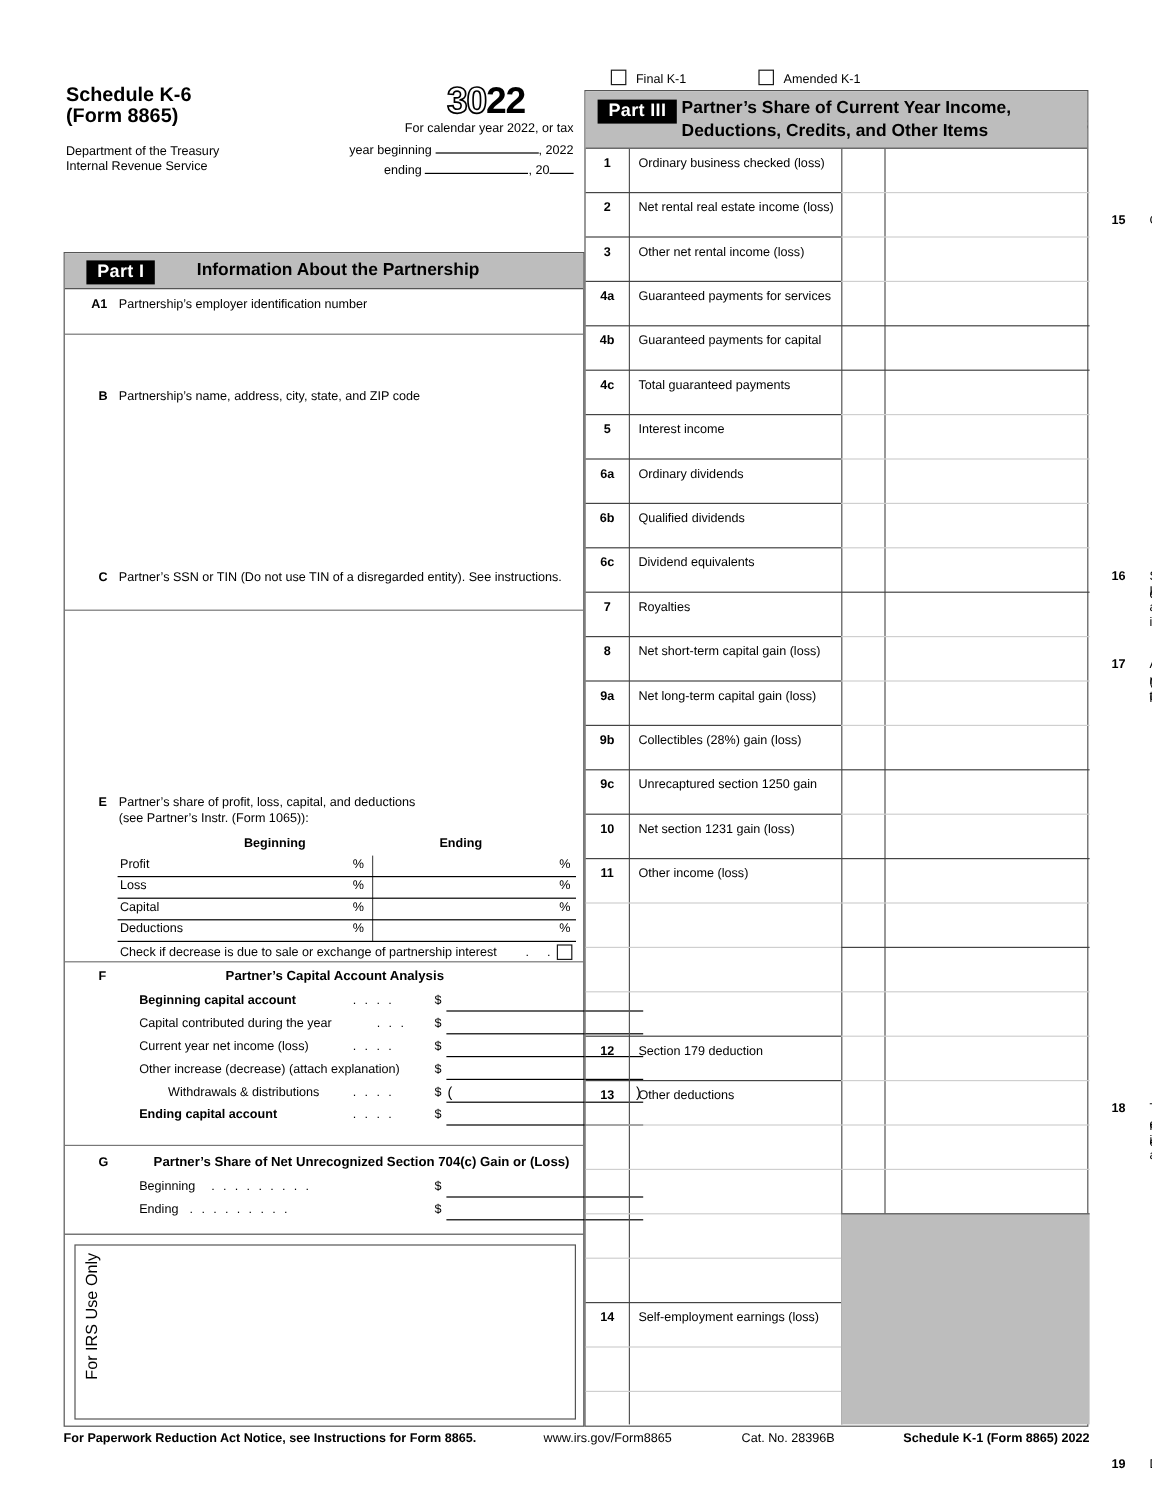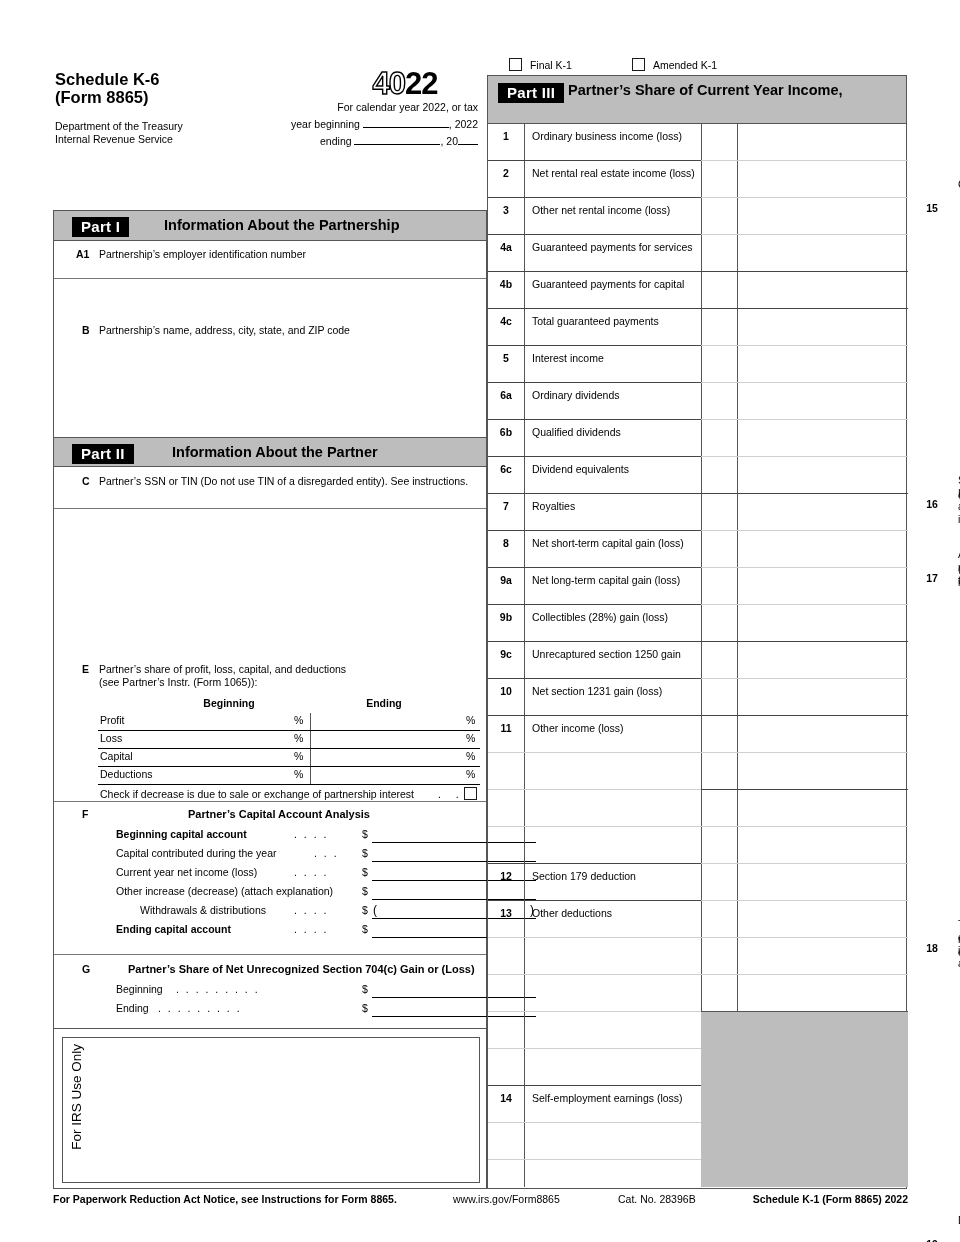"40" span { text: 40 -> 30 }
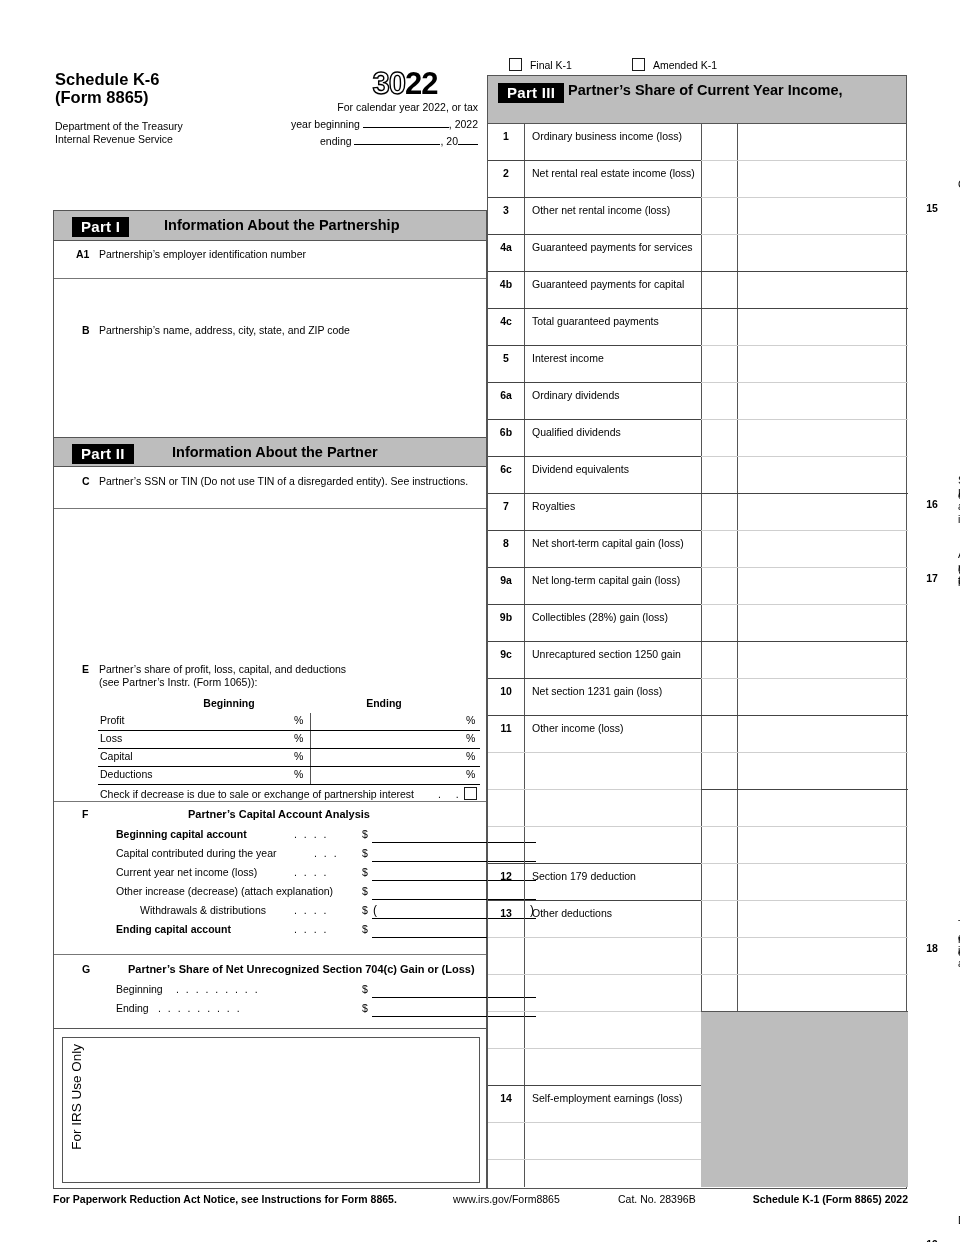"Deductions, Credits, and Other Items" span { html: none -> <span>Deductions, Credits, and Other Items</span> }
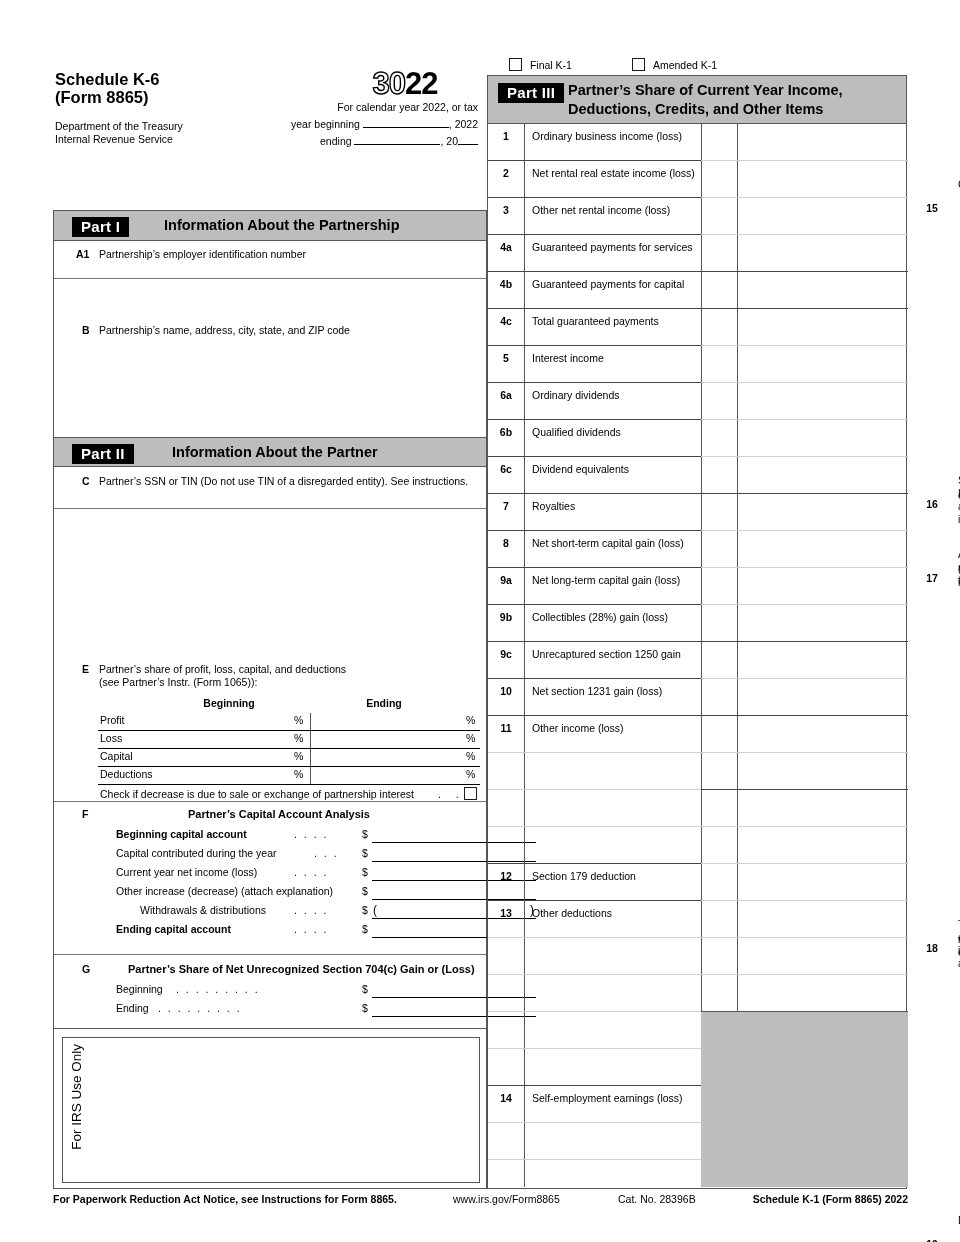"Ordinary business income (loss)" span.txtA { text: income -> checked }
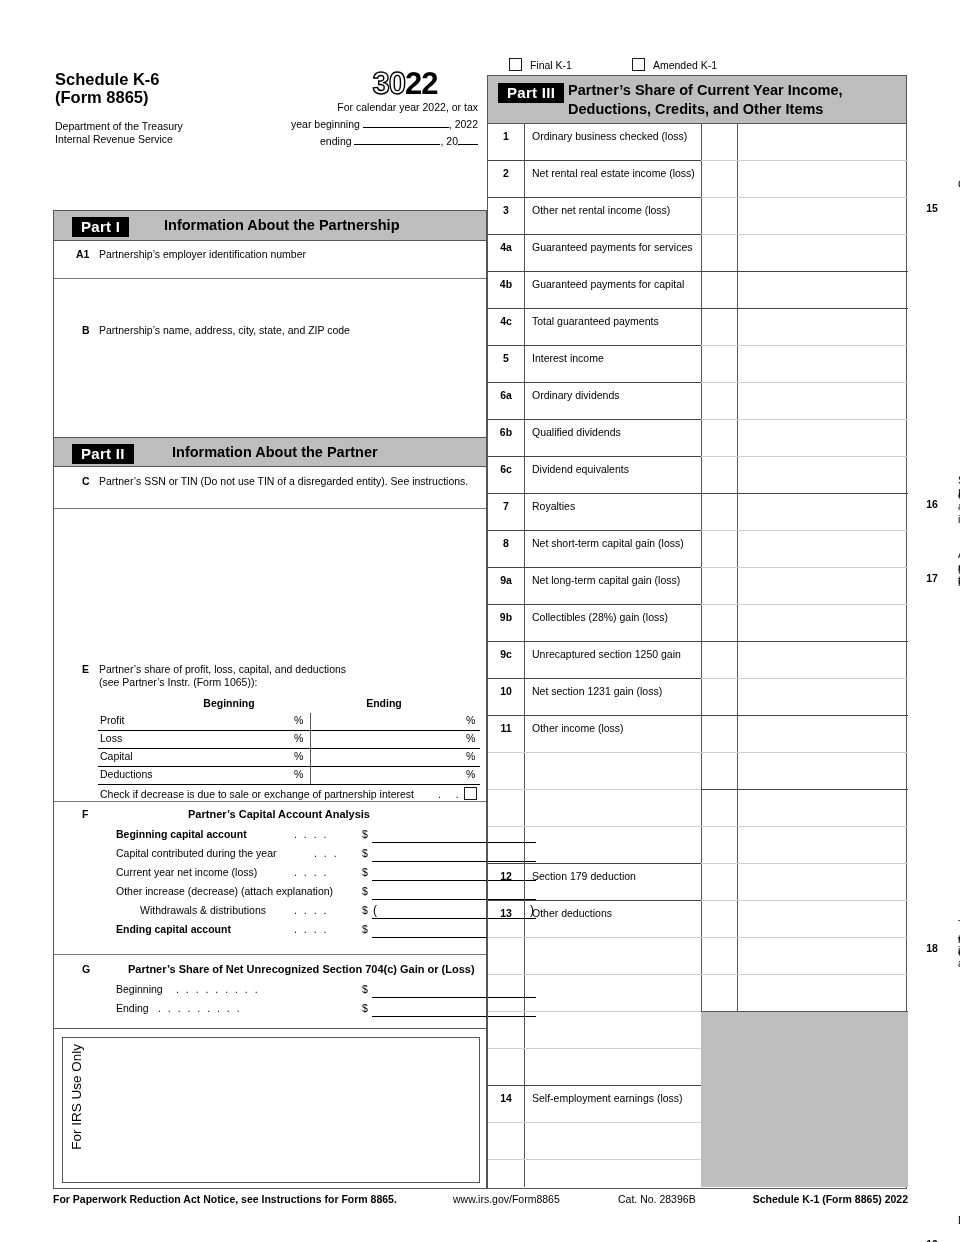"15" .numB { margin-top: 24px -> none }
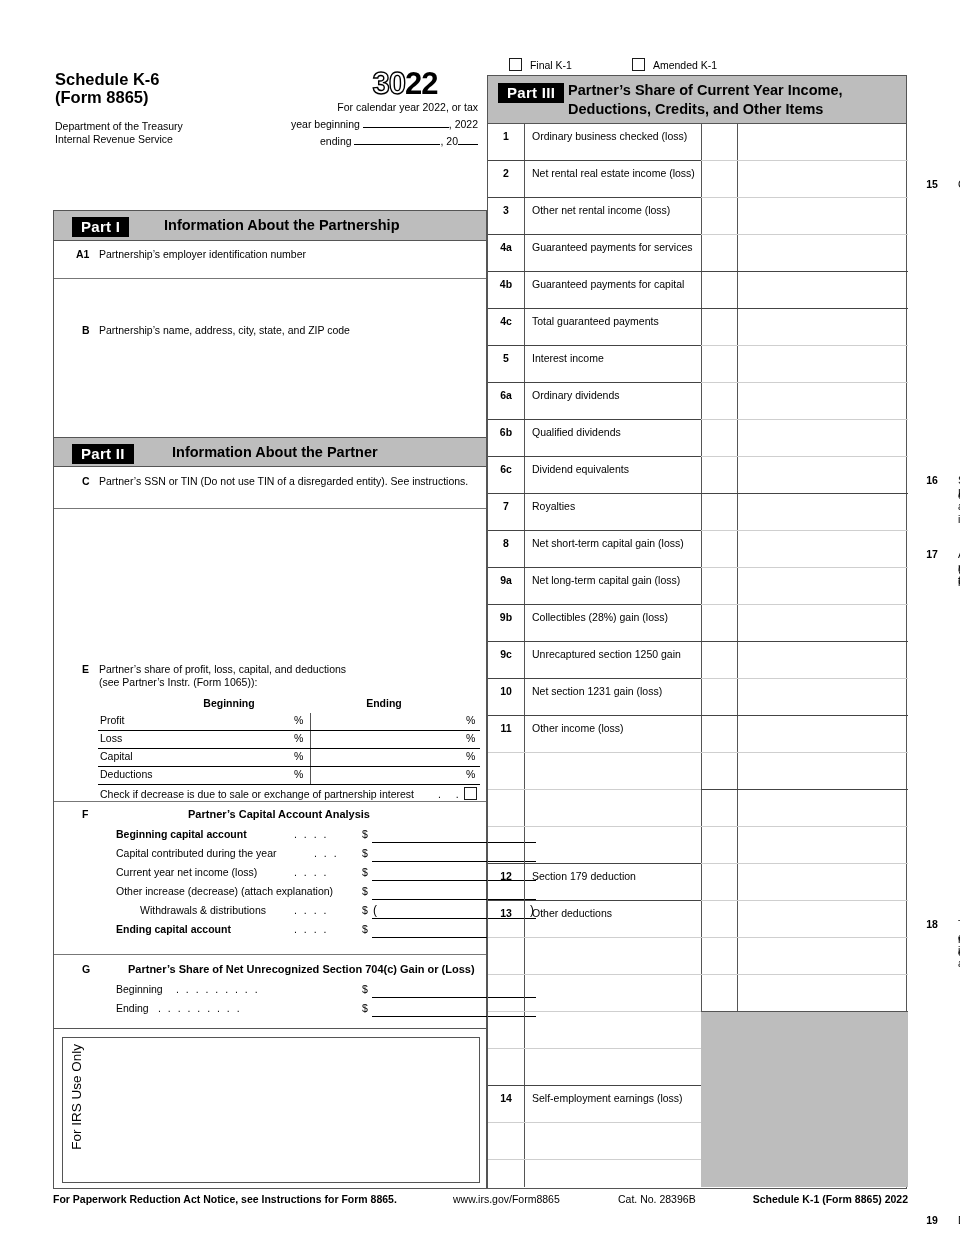"Part II" div.secband { html: <div> <span>Part II</span> <span>Information About the Partner</span> </div> -> none }
